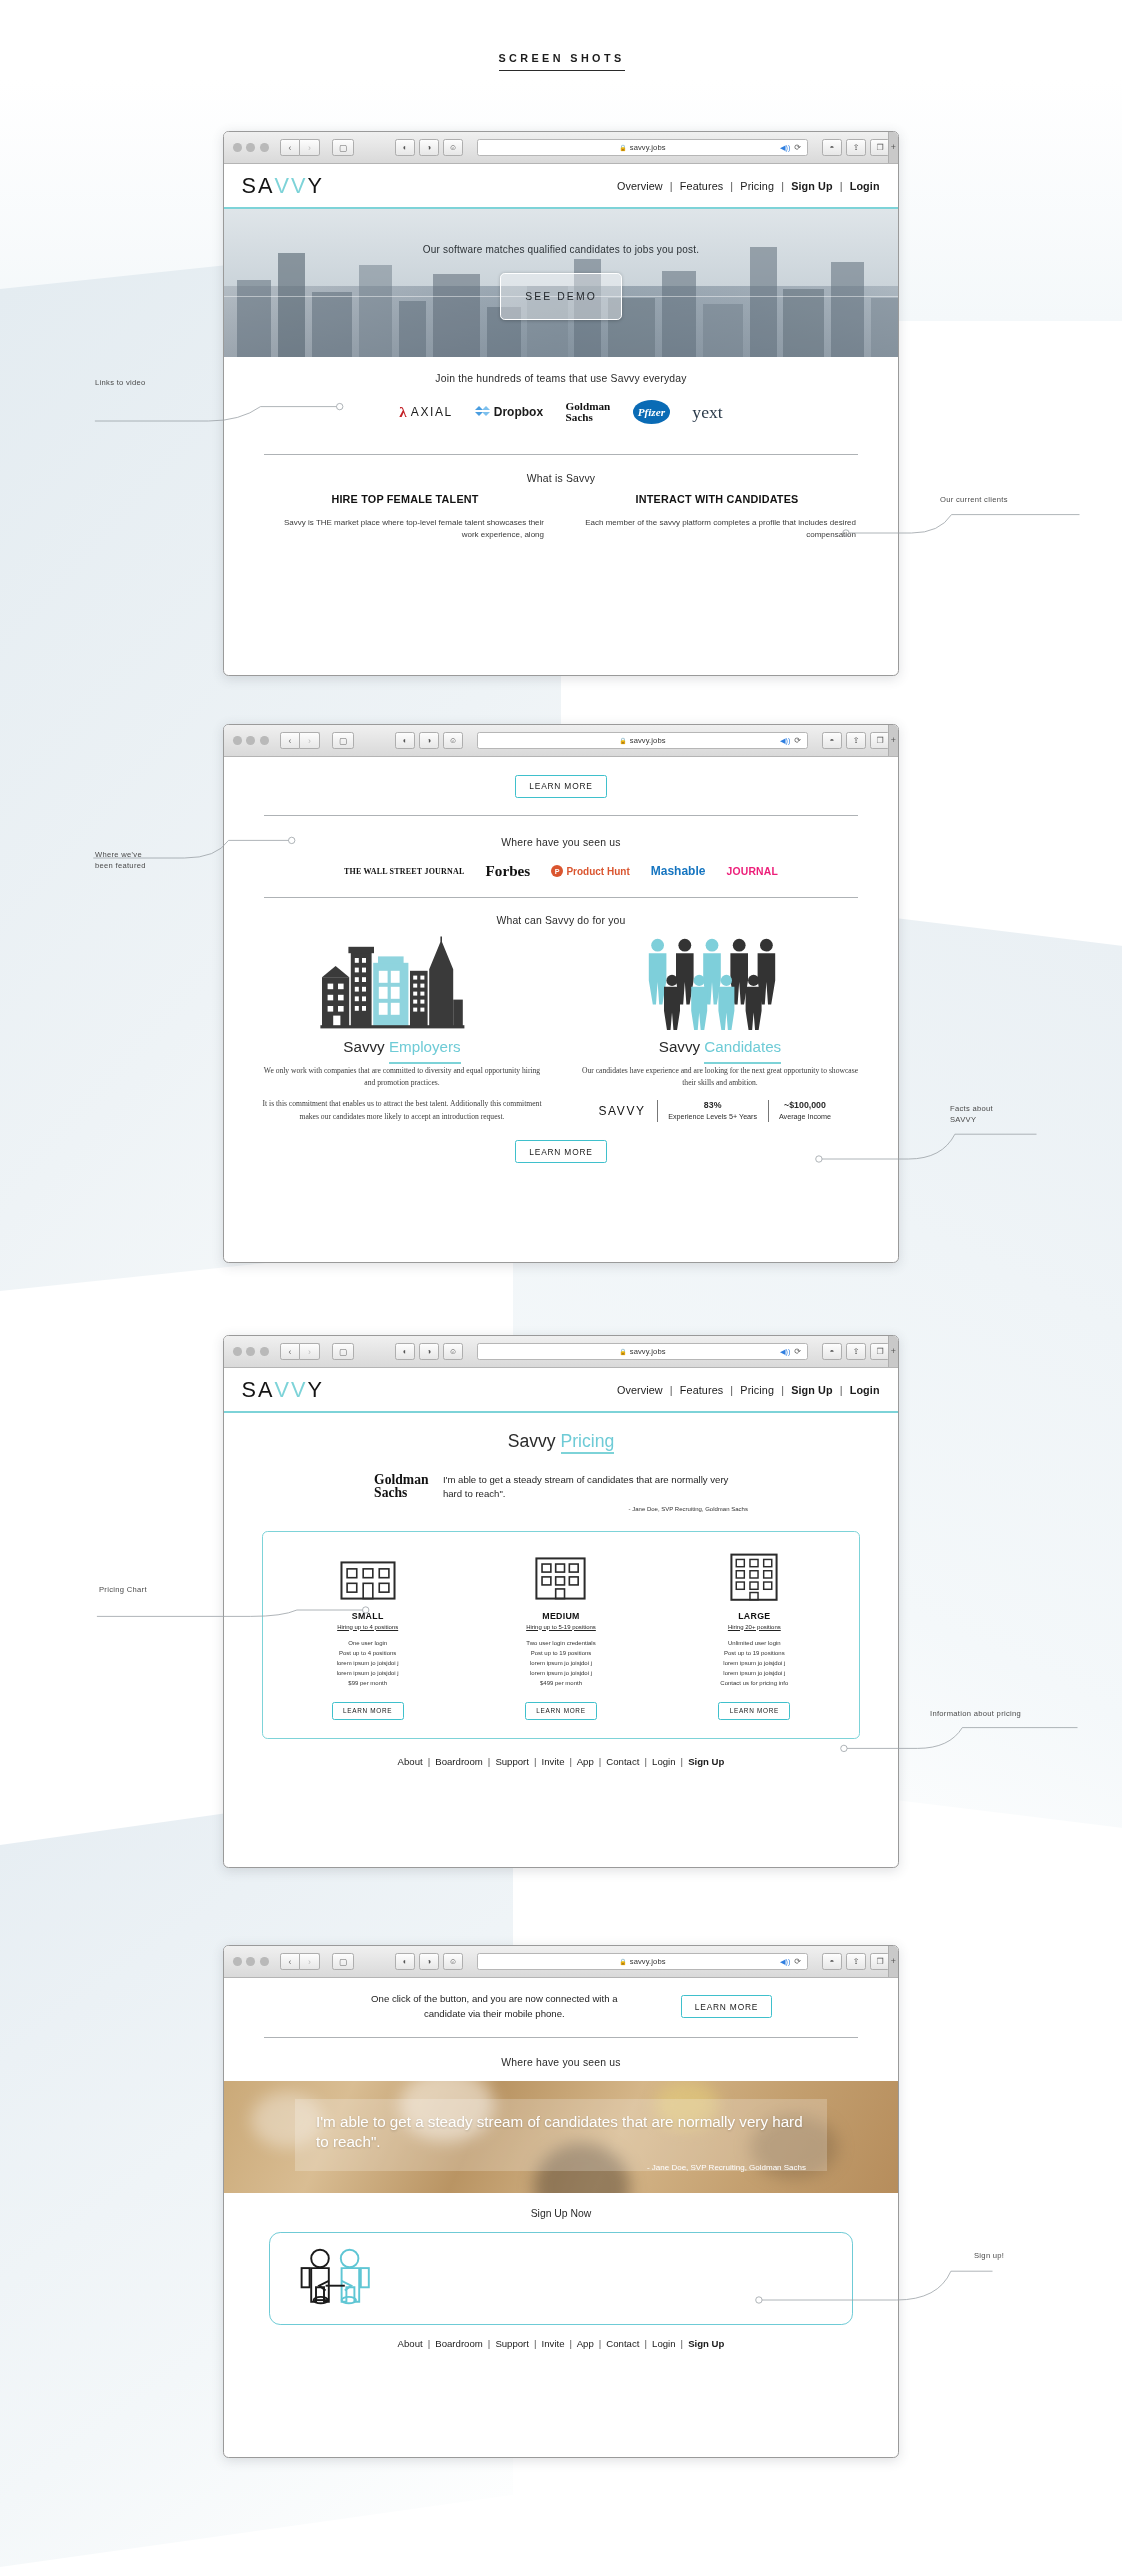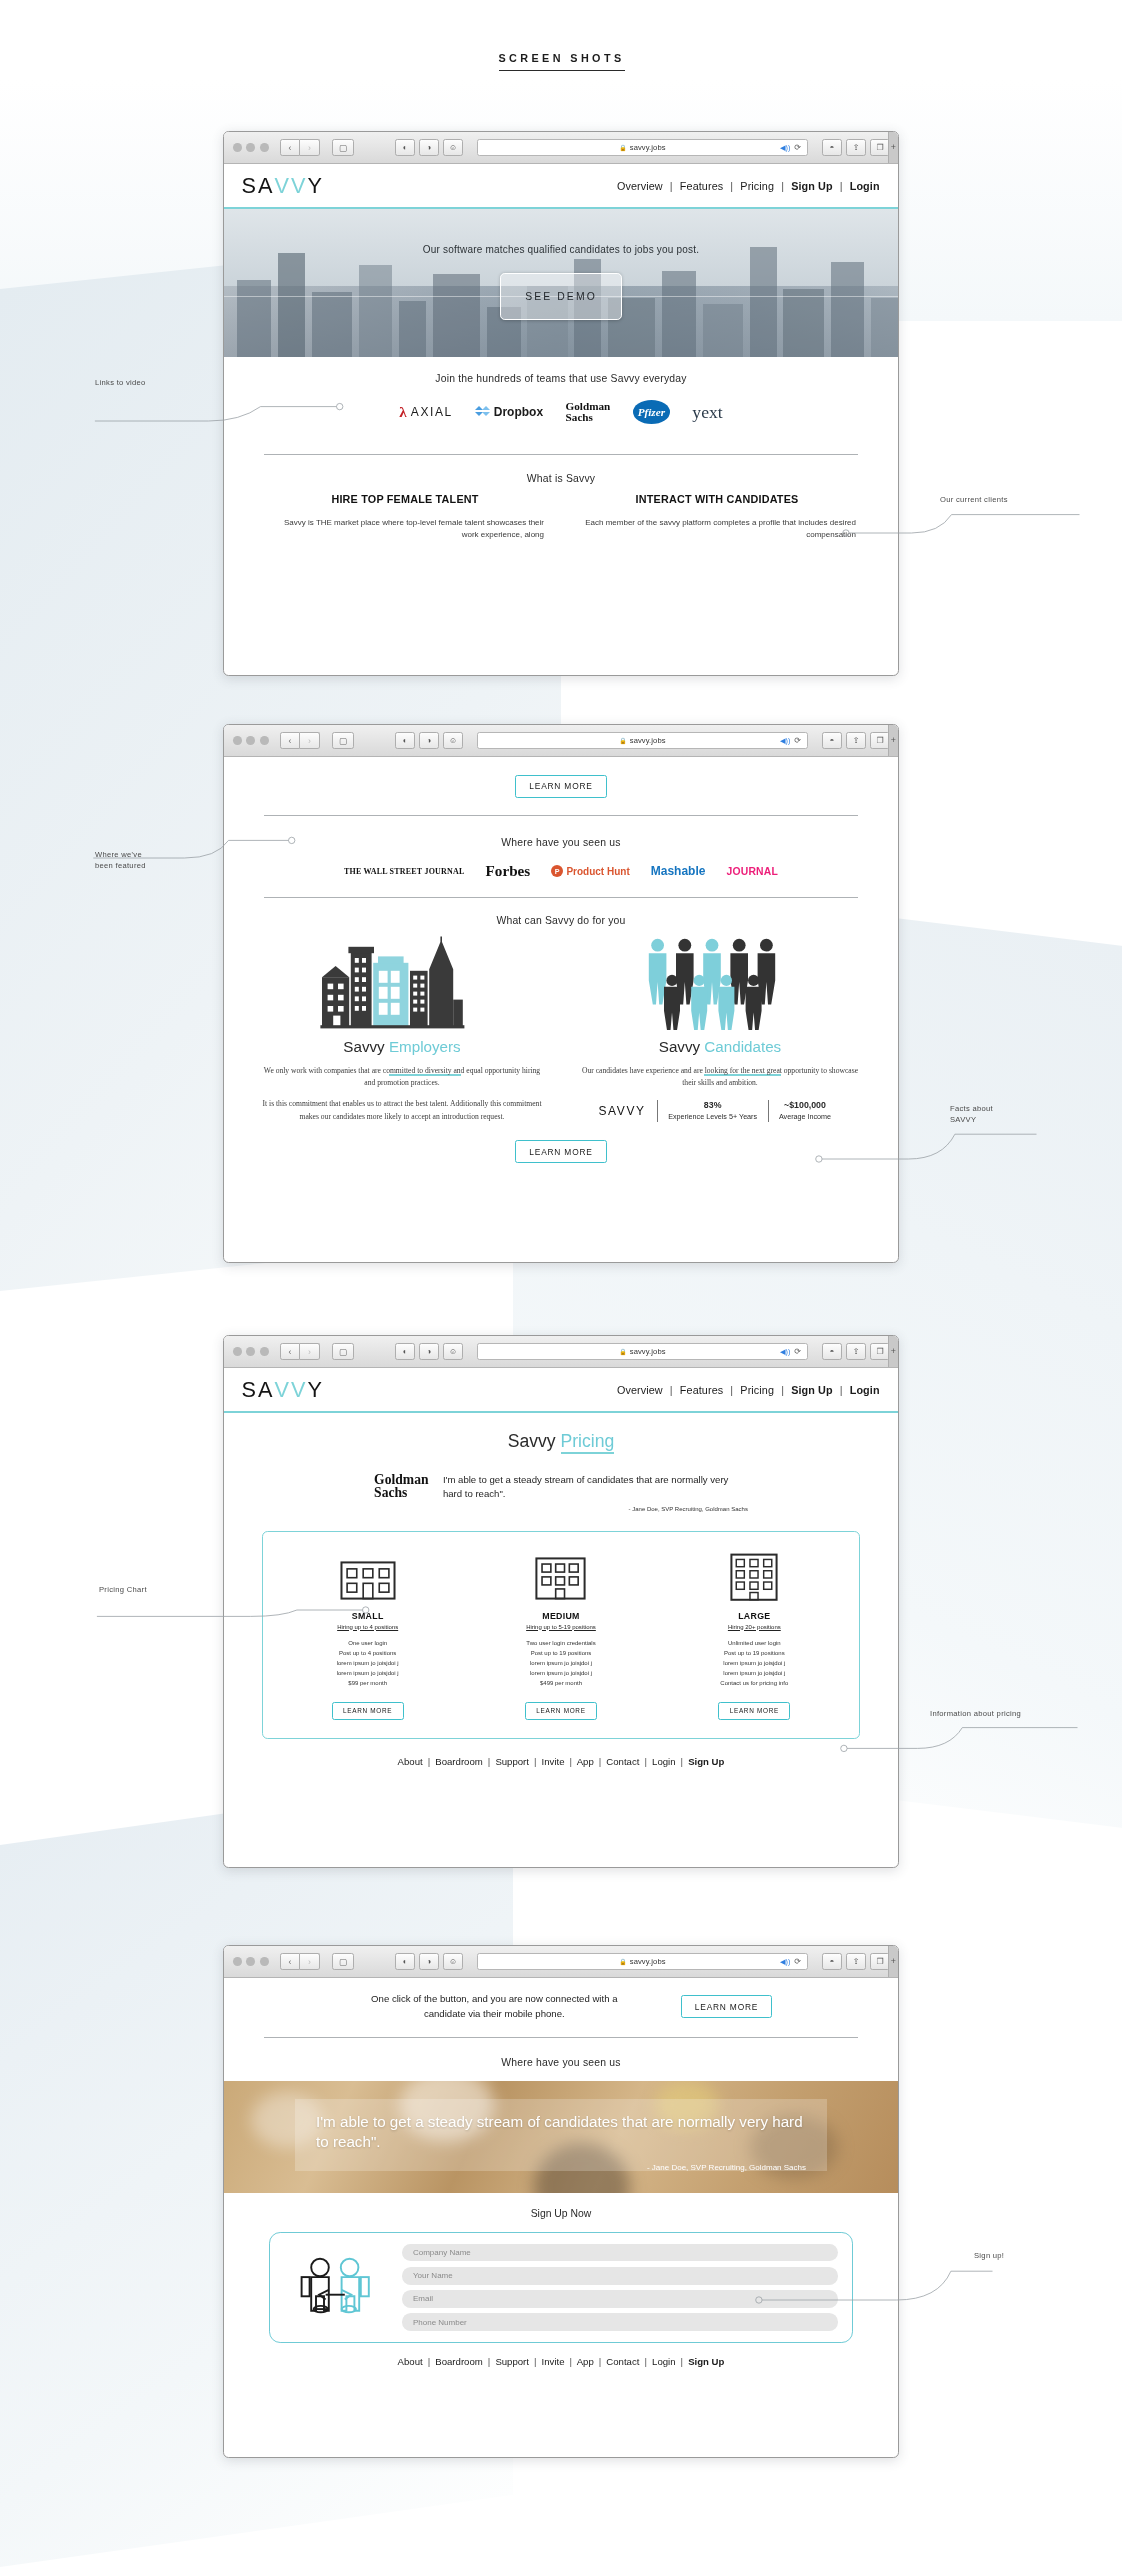"Employers" .ec-title .accent { padding-bottom: 19px -> 7px }
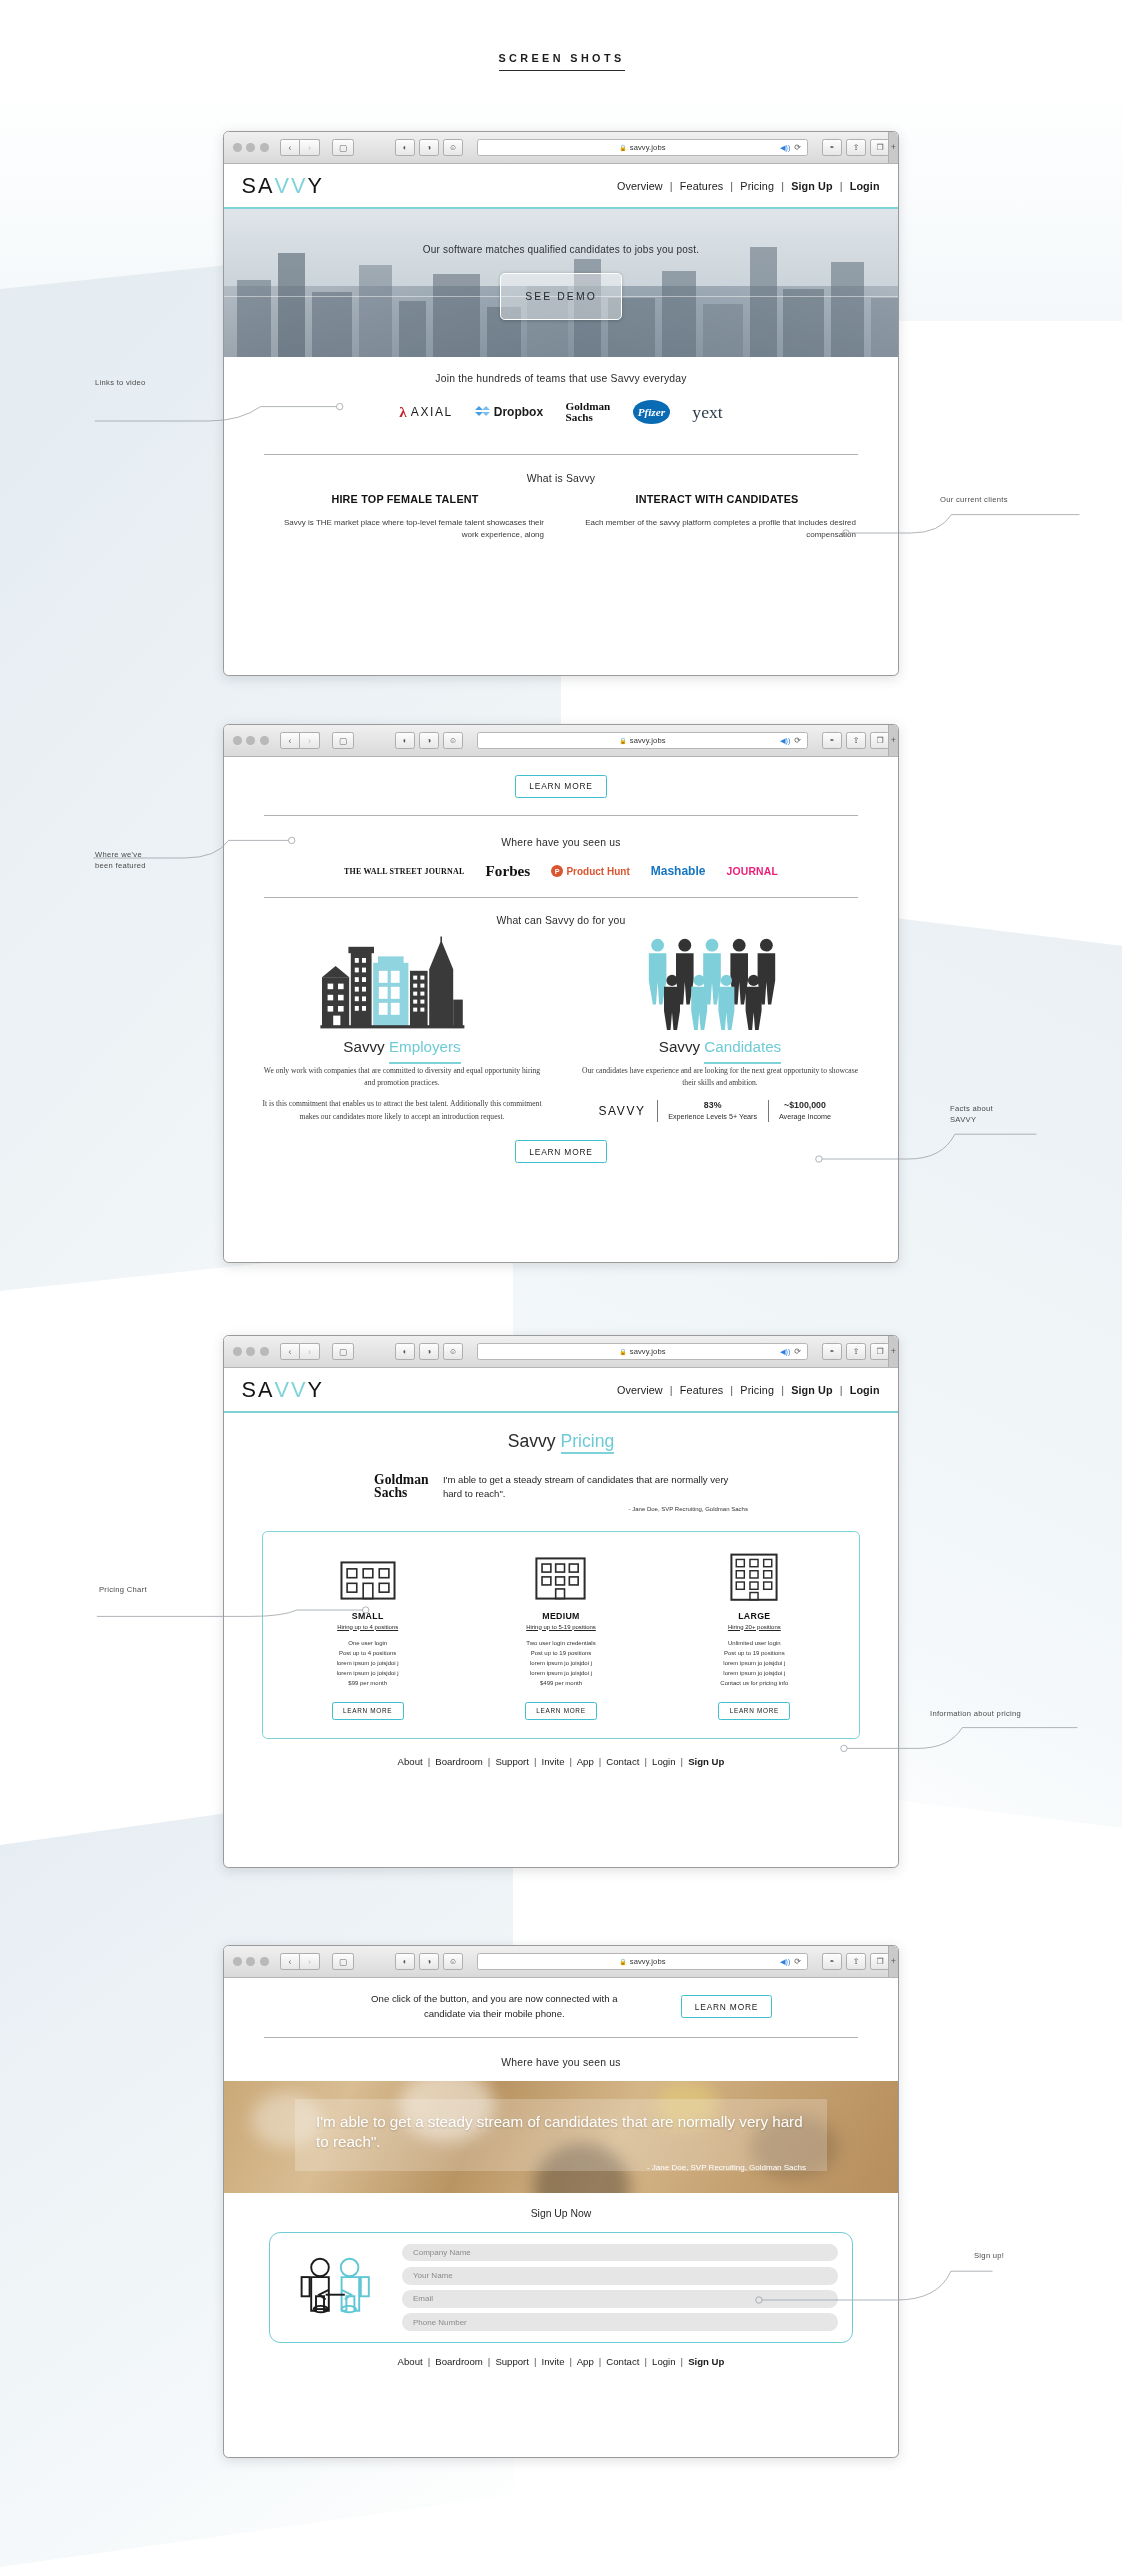"Company Name" div.fields { html: <div> <div>Company Name</div> <div>Your Name</div> <div>Email</div> <div>Phone Number</div> </div> -> none }
